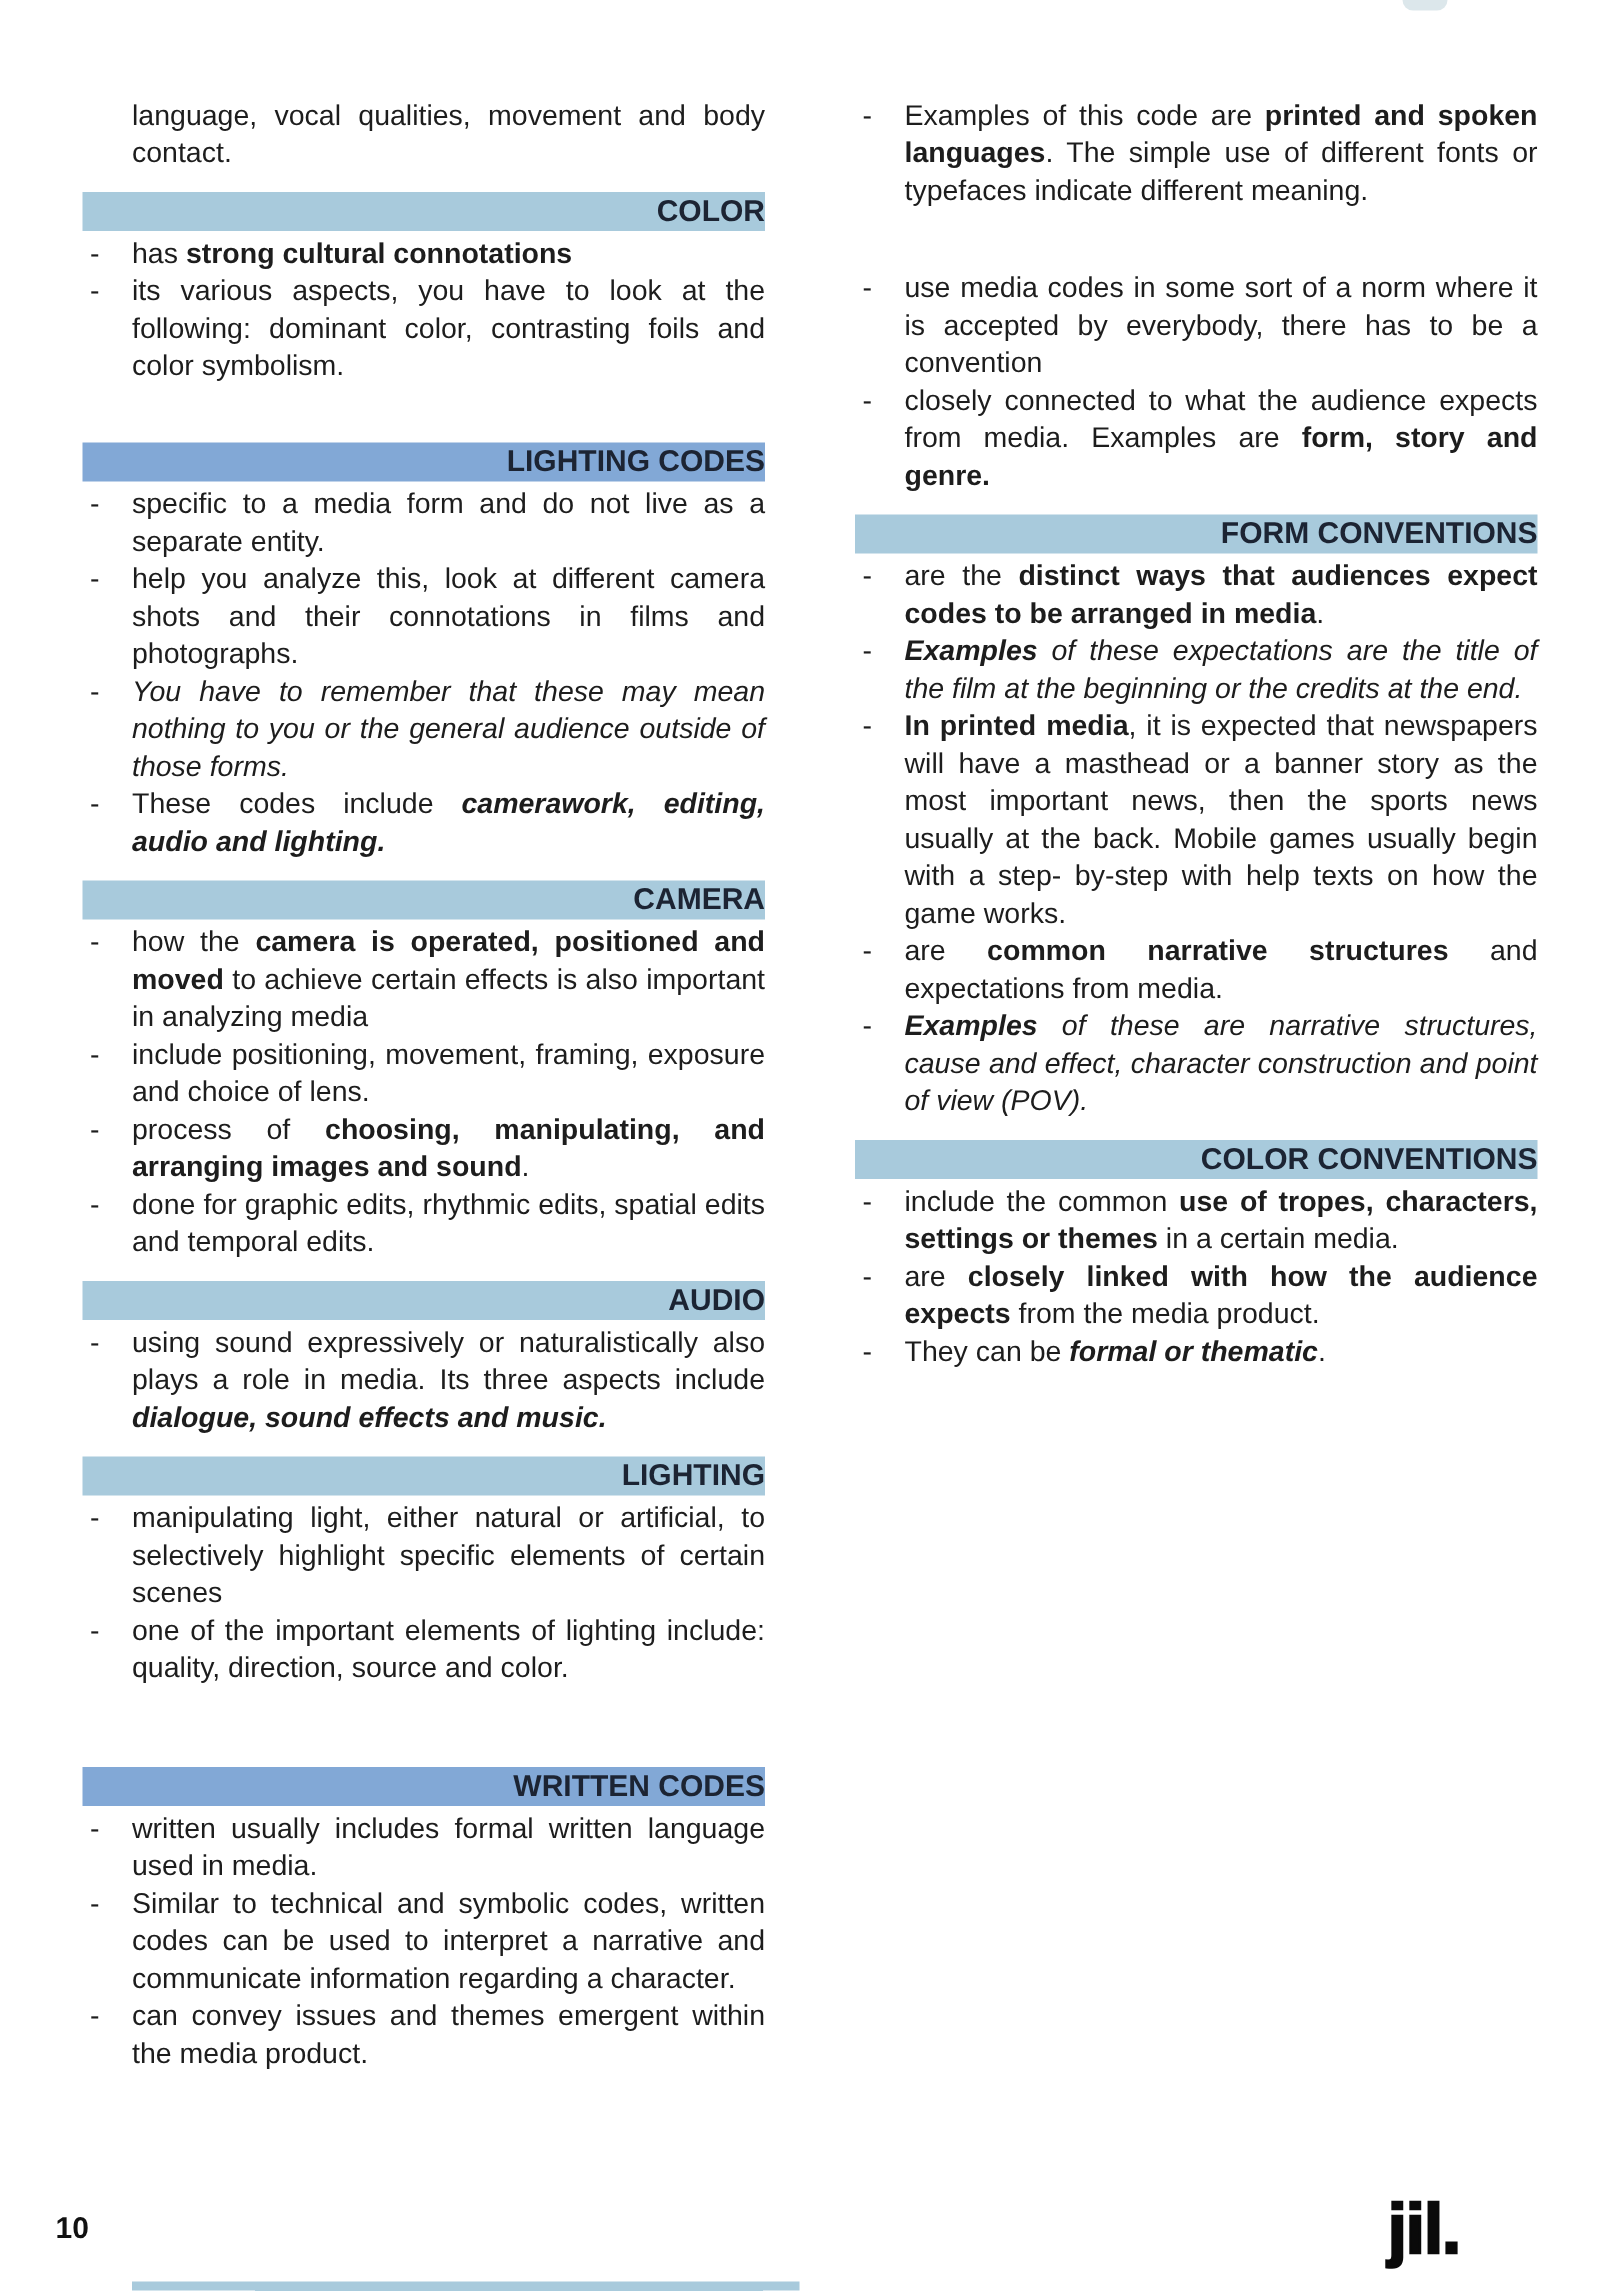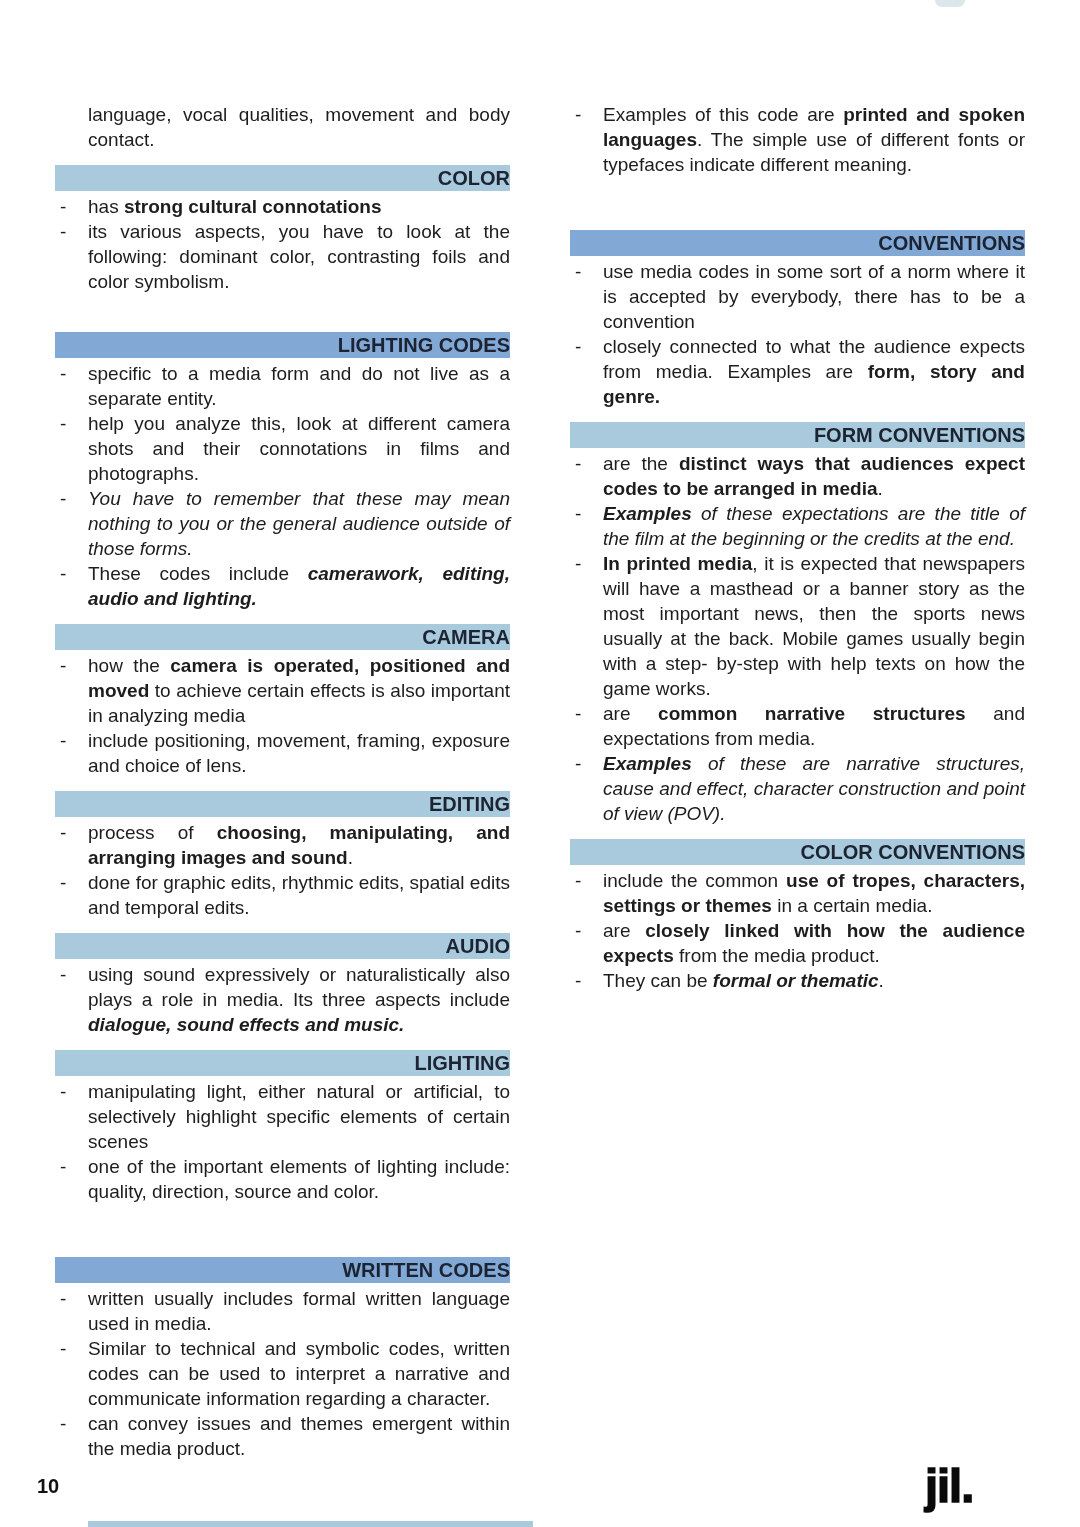"language, vocal qualities, movement and" .column { margin-top: 37px -> none }
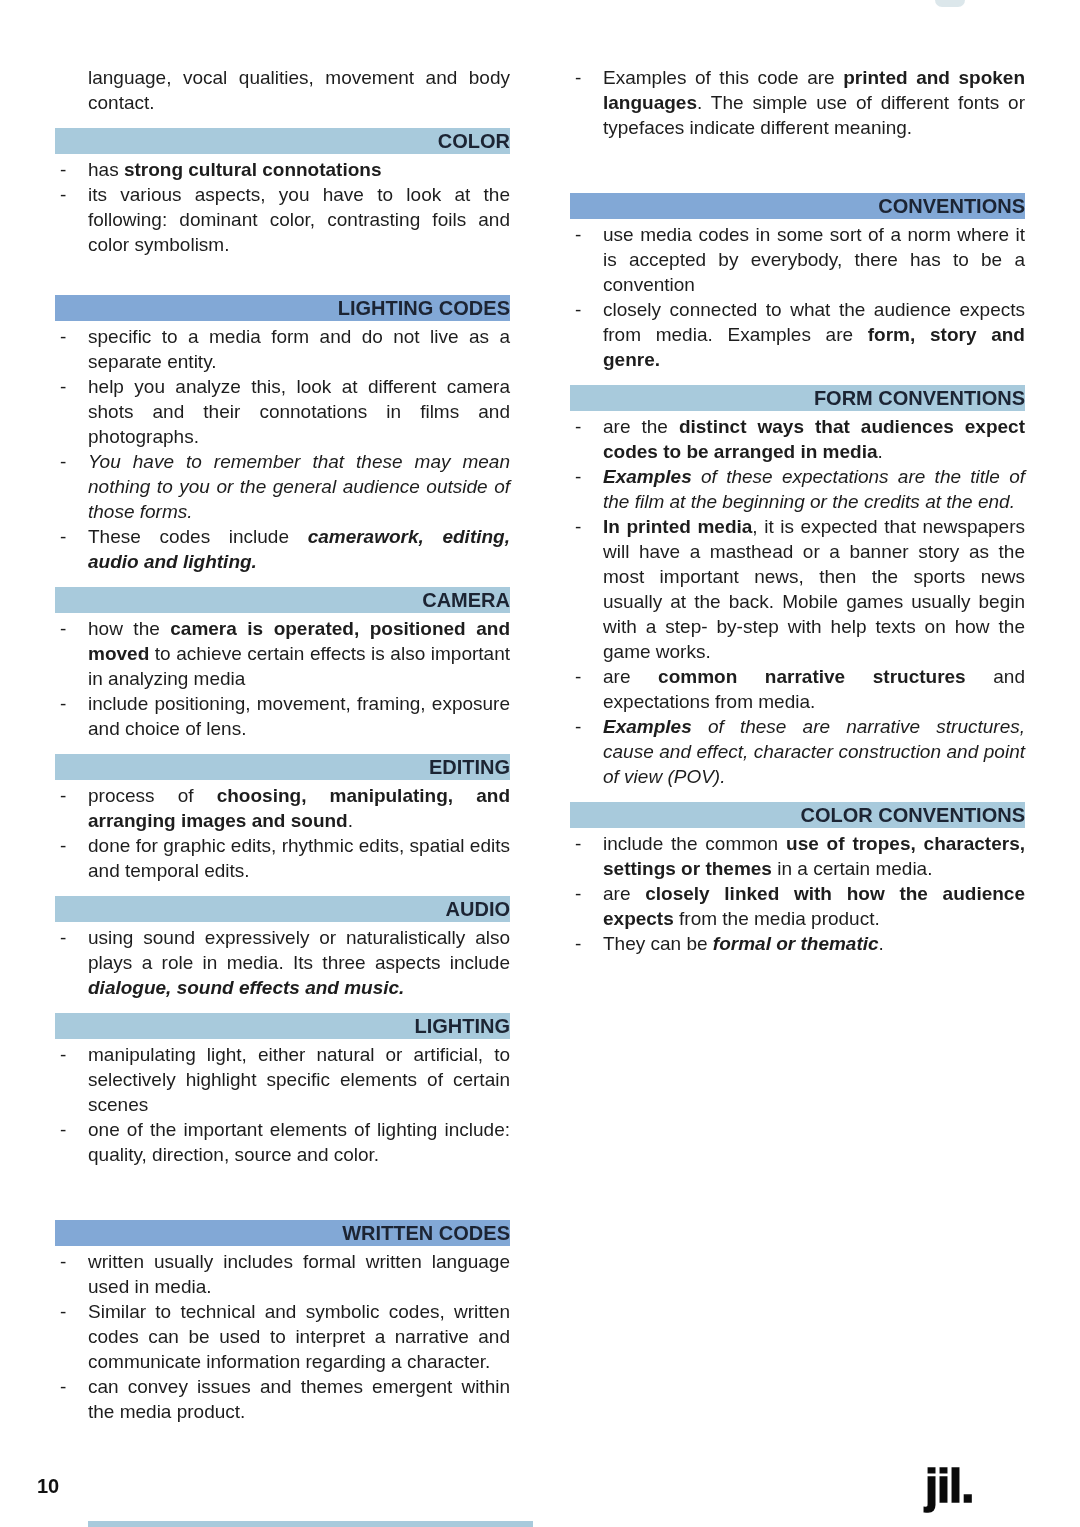"CONVENTIONS" div.sec-header { html: <div>CONVENTIONS</div> -> none }
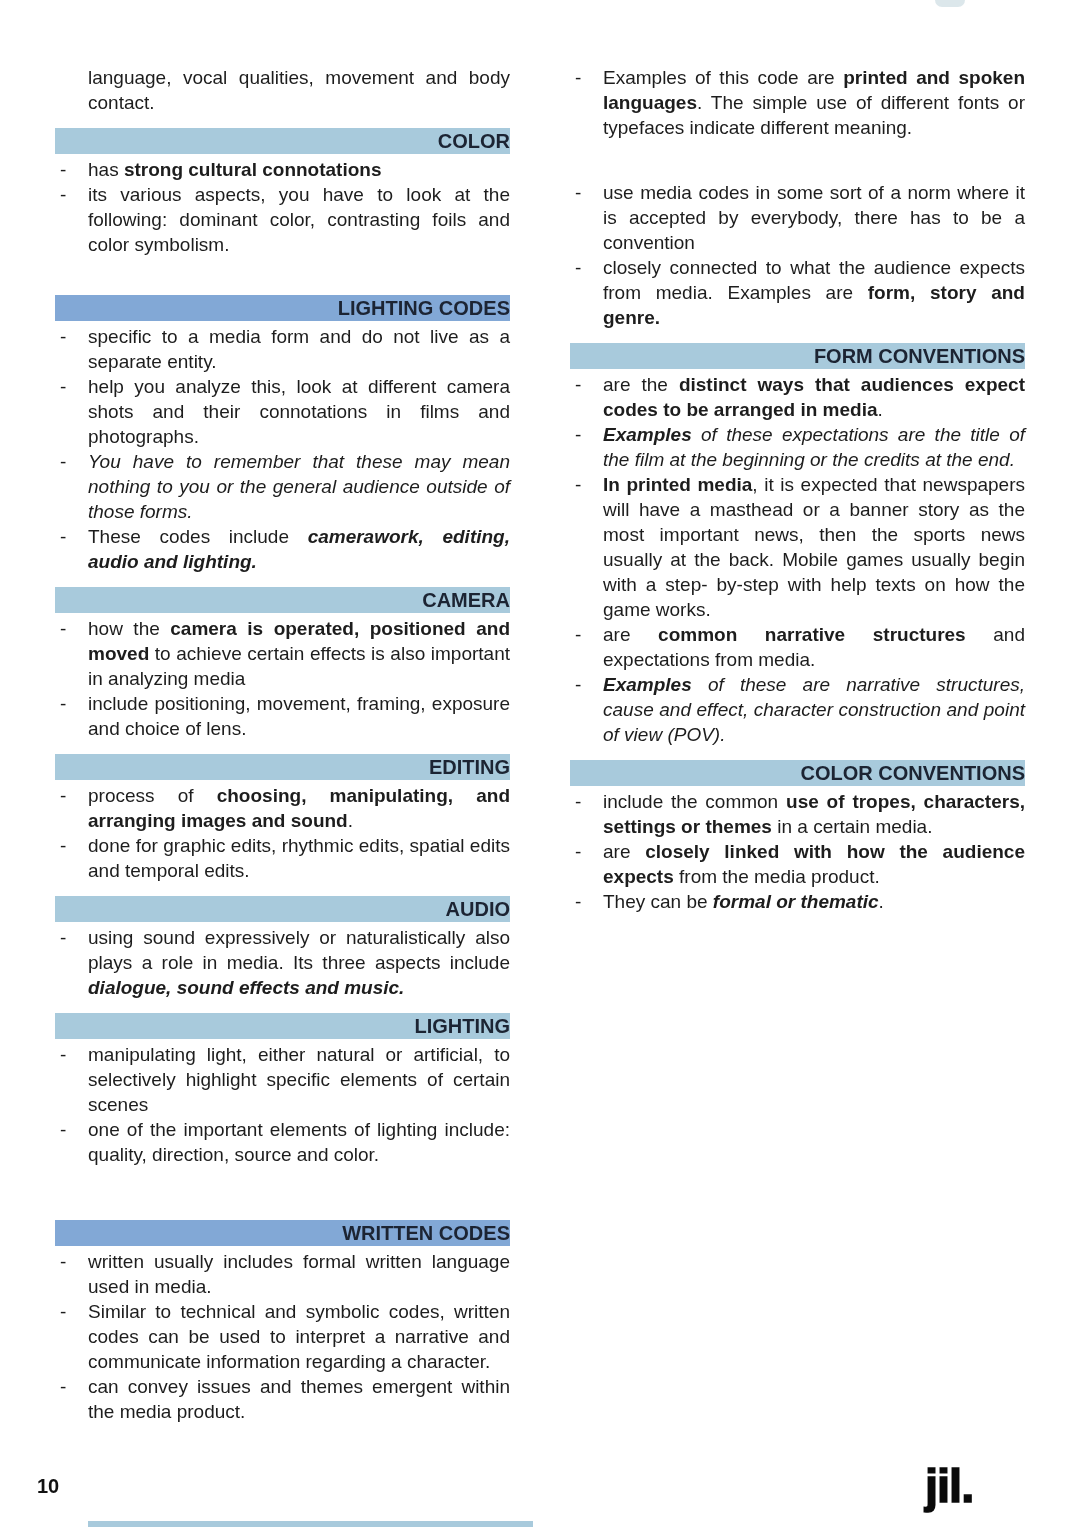"EDITING" div.sec-header { html: <div>EDITING</div> -> none }
